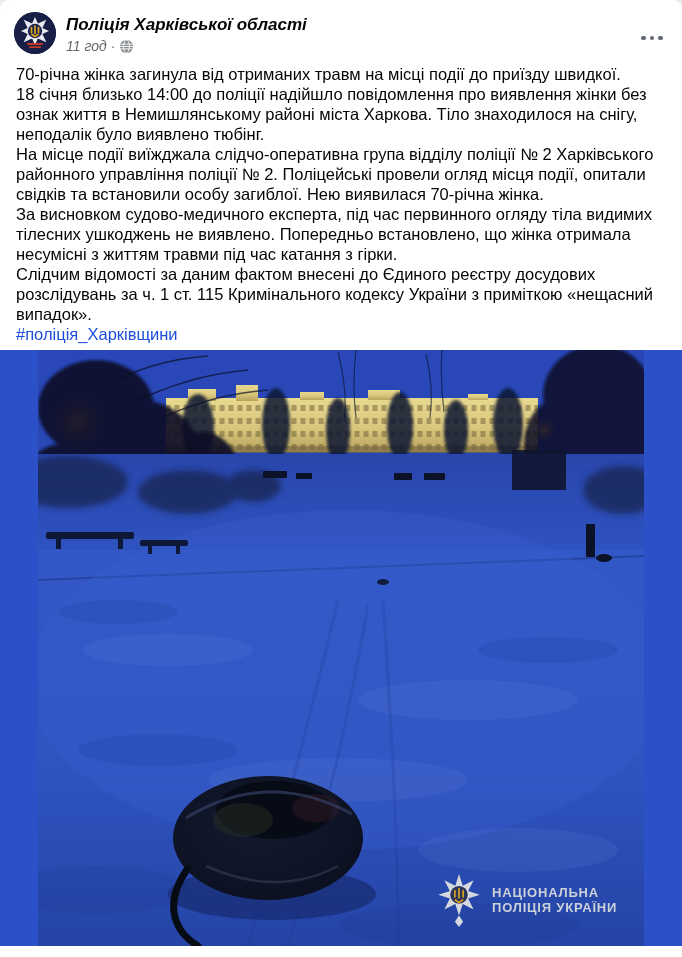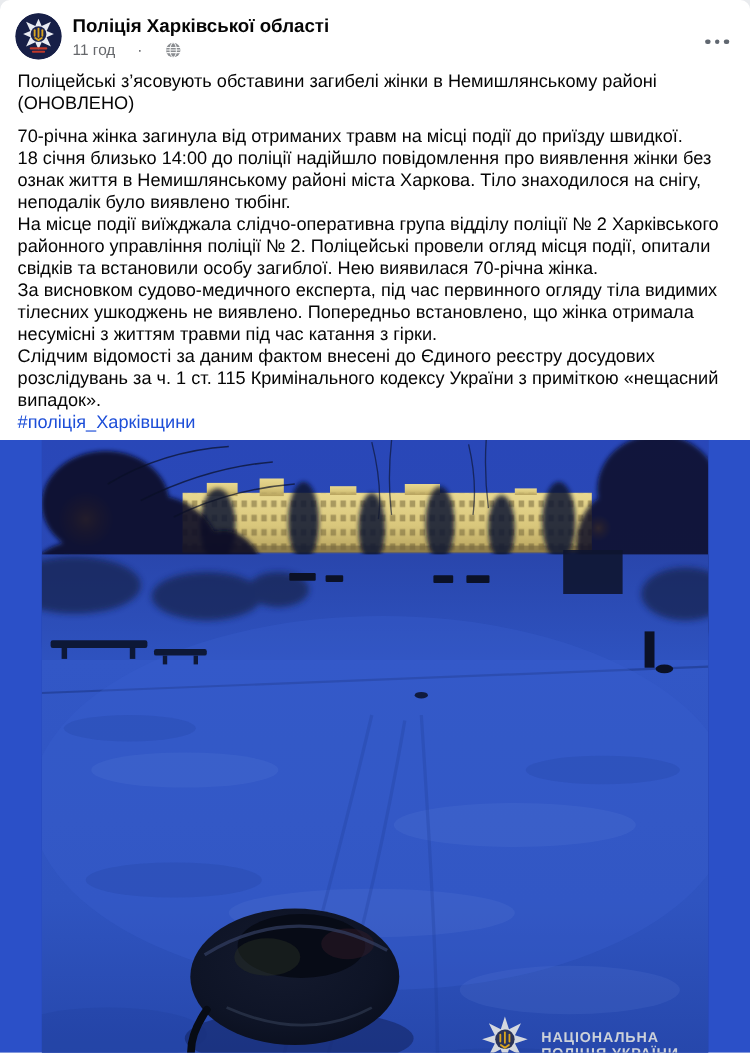"Поліція Харківської області" .header { align-items: center -> flex-end; font-style: none -> italic }
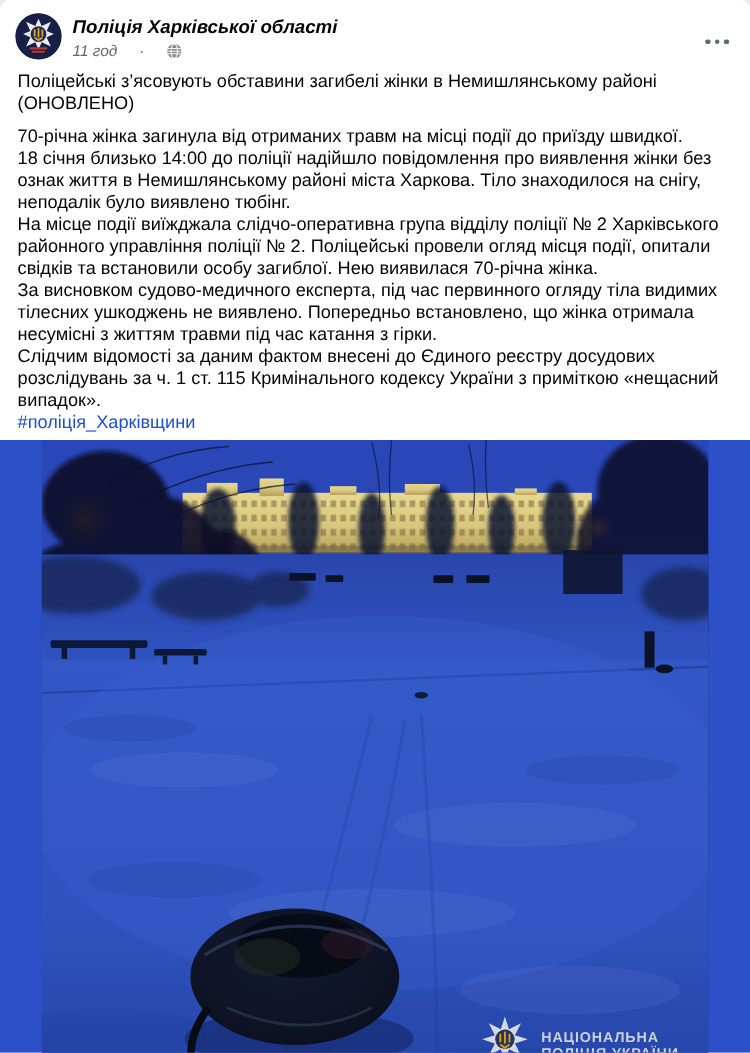"11 год" .subrow { gap: 20px -> 4px }
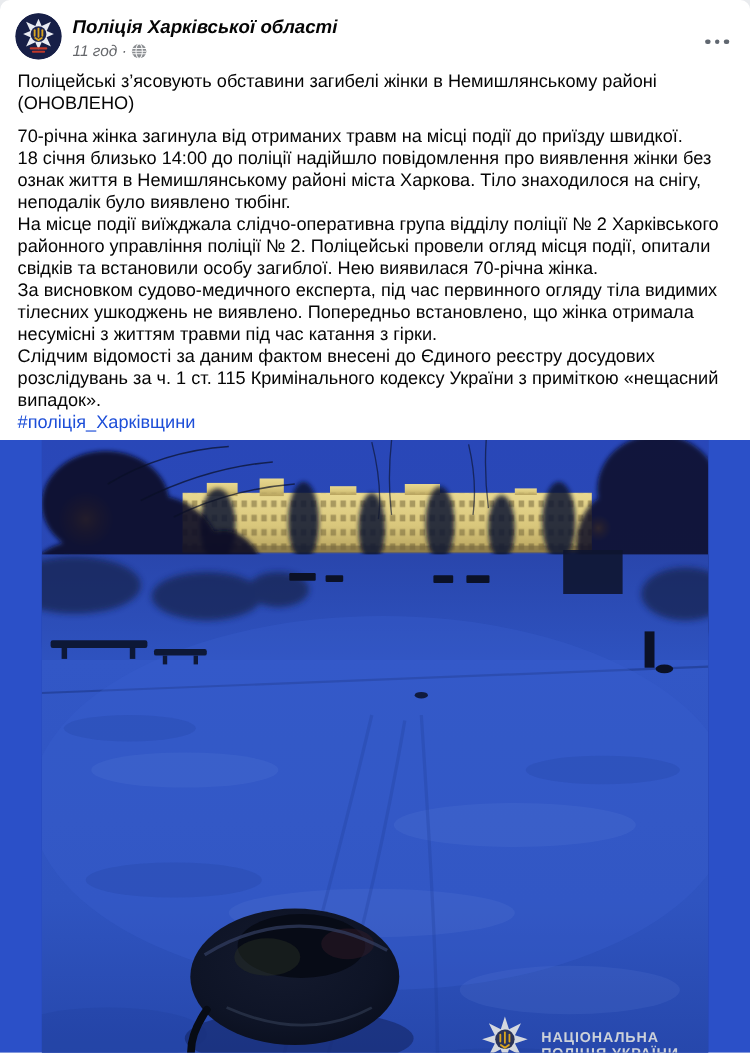"Поліцейські з’ясовують обставини" p.post-title { html: <p>Поліцейські з’ясовують обставини загибелі жінки в Немишлянському районі (ОНОВЛЕНО)</p> -> none }
